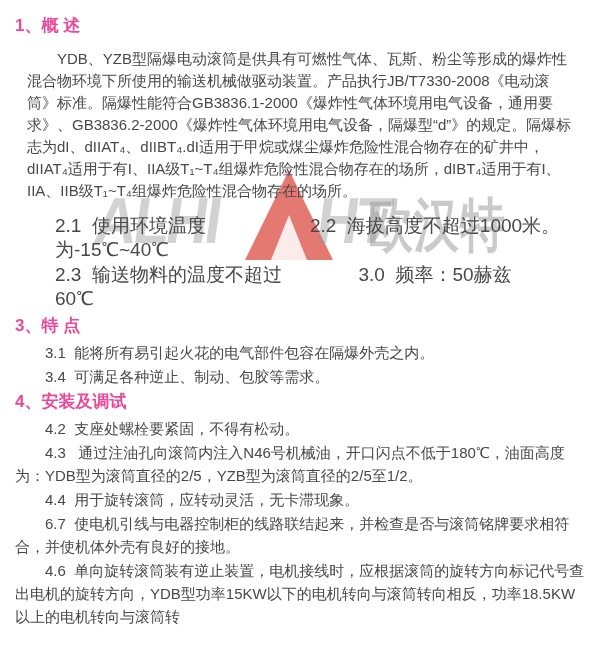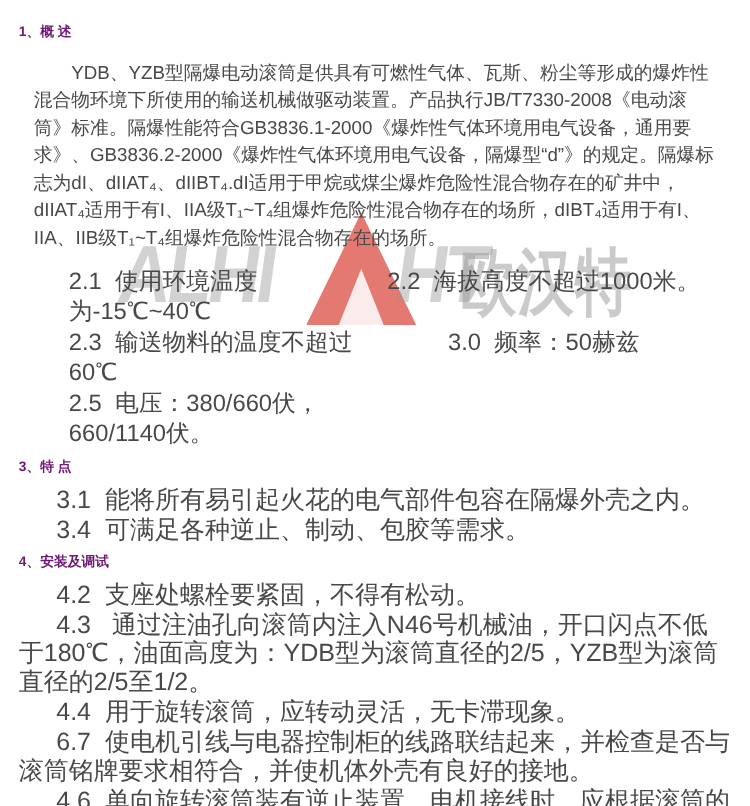"1、概 述" .sec-heading { color: #701a75 -> #ec4899; font-size: 11px -> 17px }
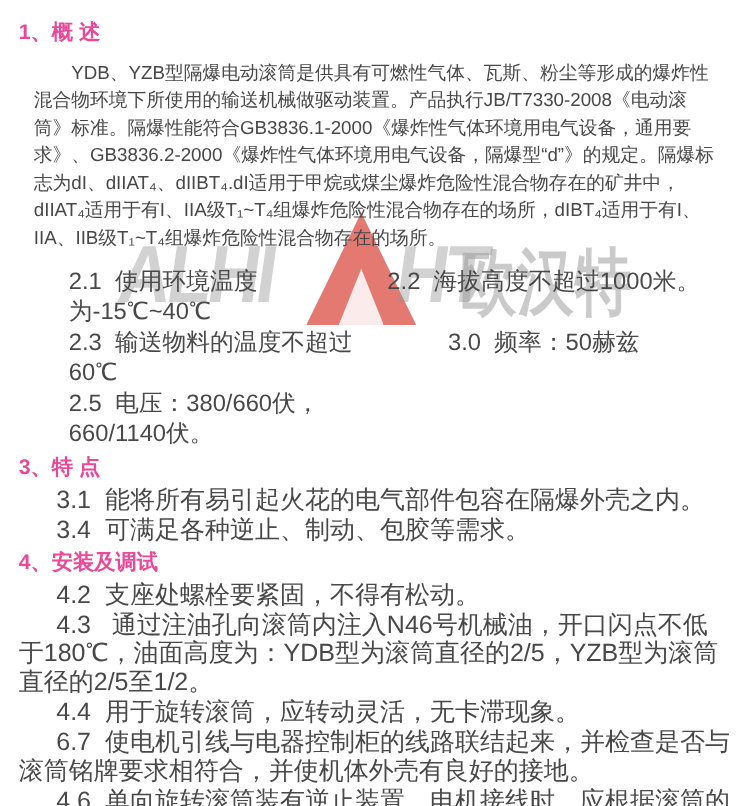"2.5 电压：380/660伏，660/1140伏。" span.cond-left { html: <span>2.5 电压：380/660伏，660/1140伏。</span> -> none }
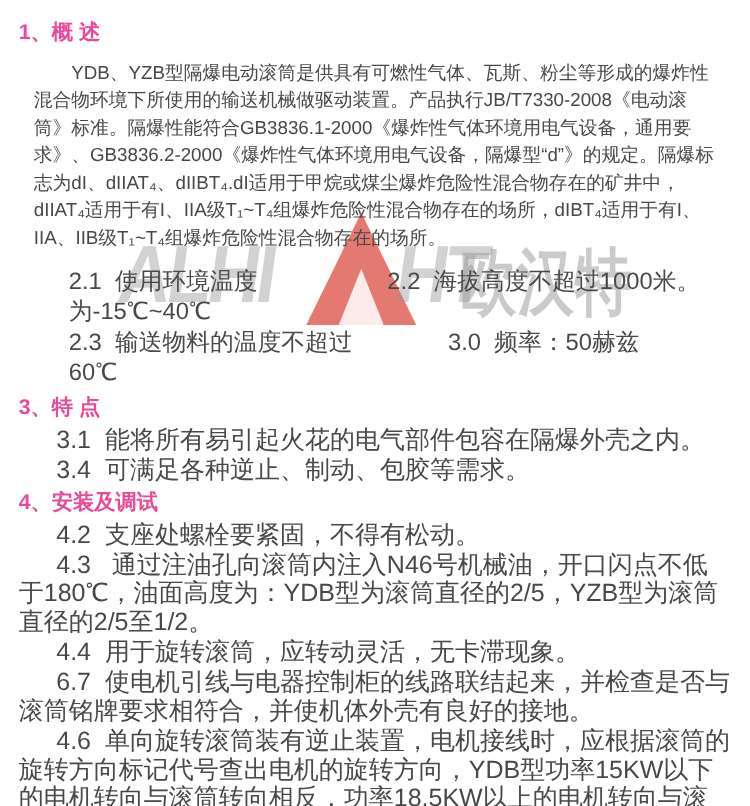"3.1 能将所有易引起火花的电气部件包容在隔爆外壳之内。" .item { font-size: 20px -> 15px }
